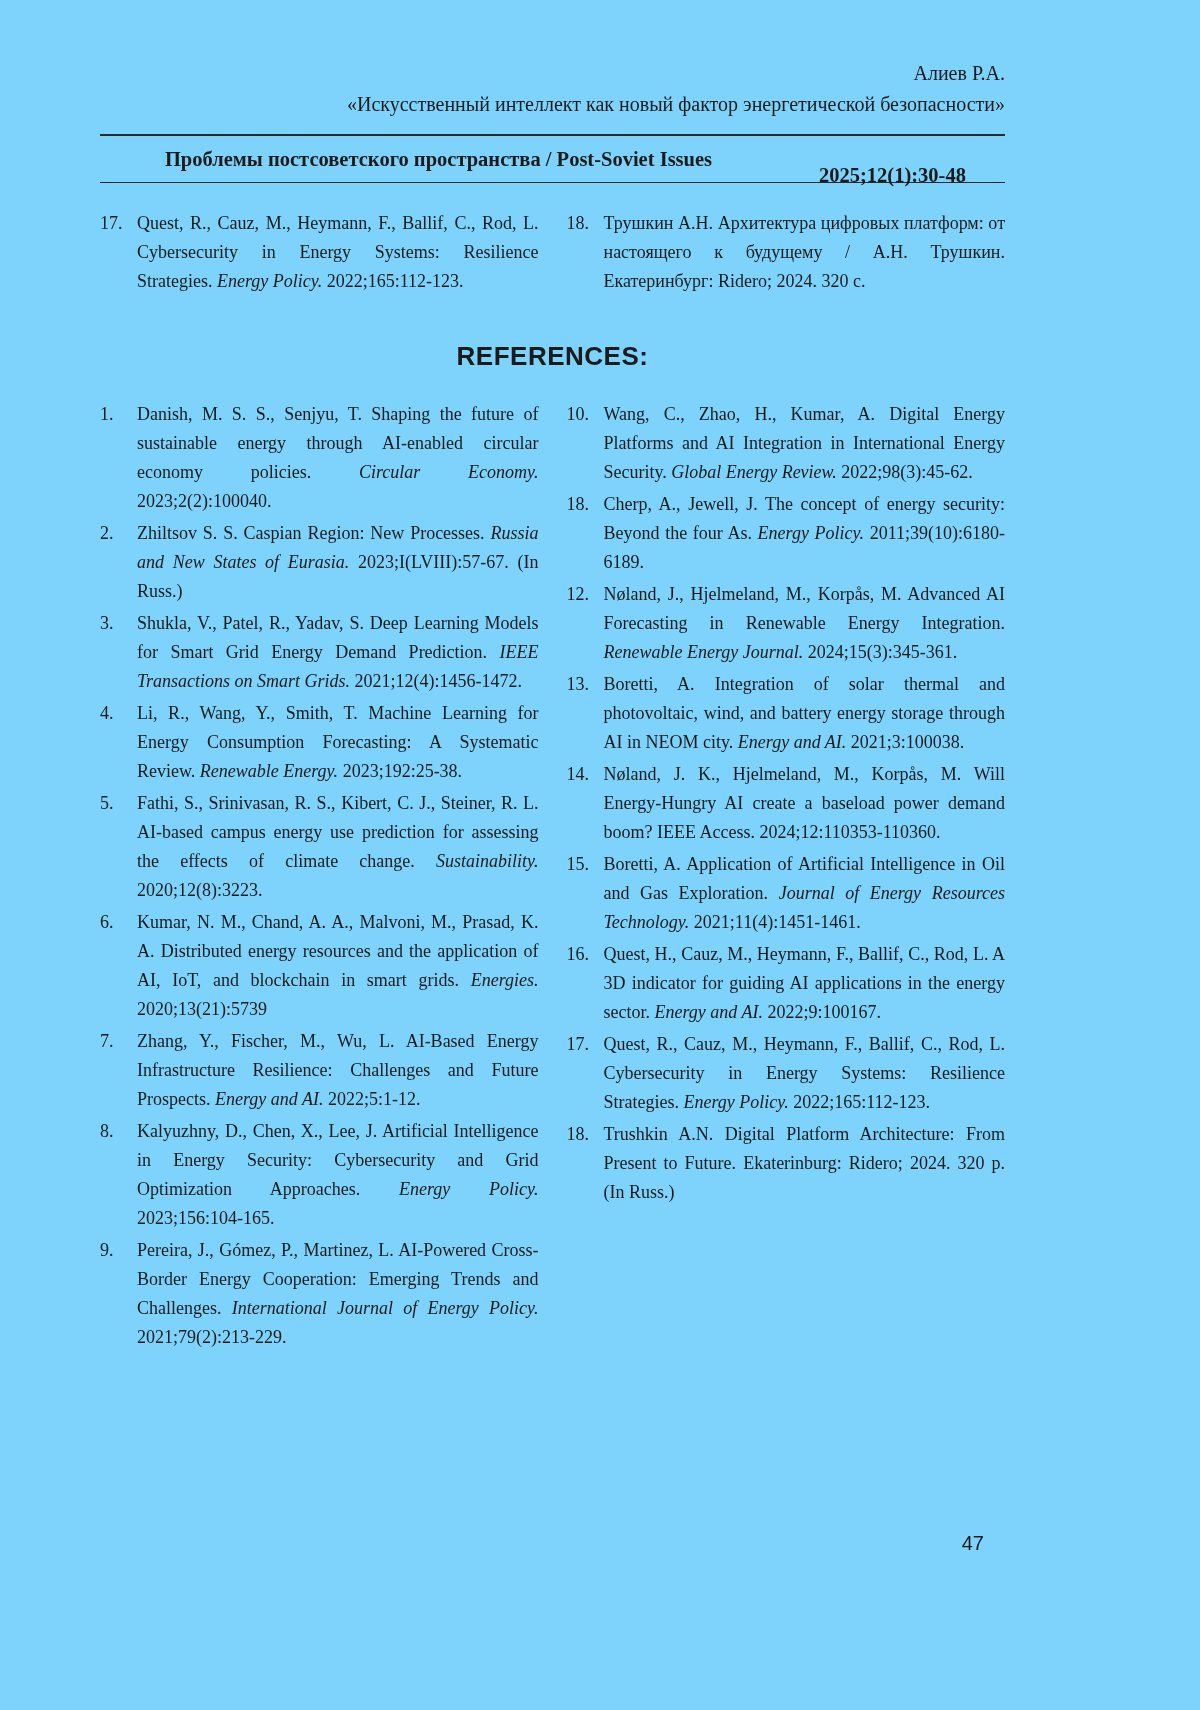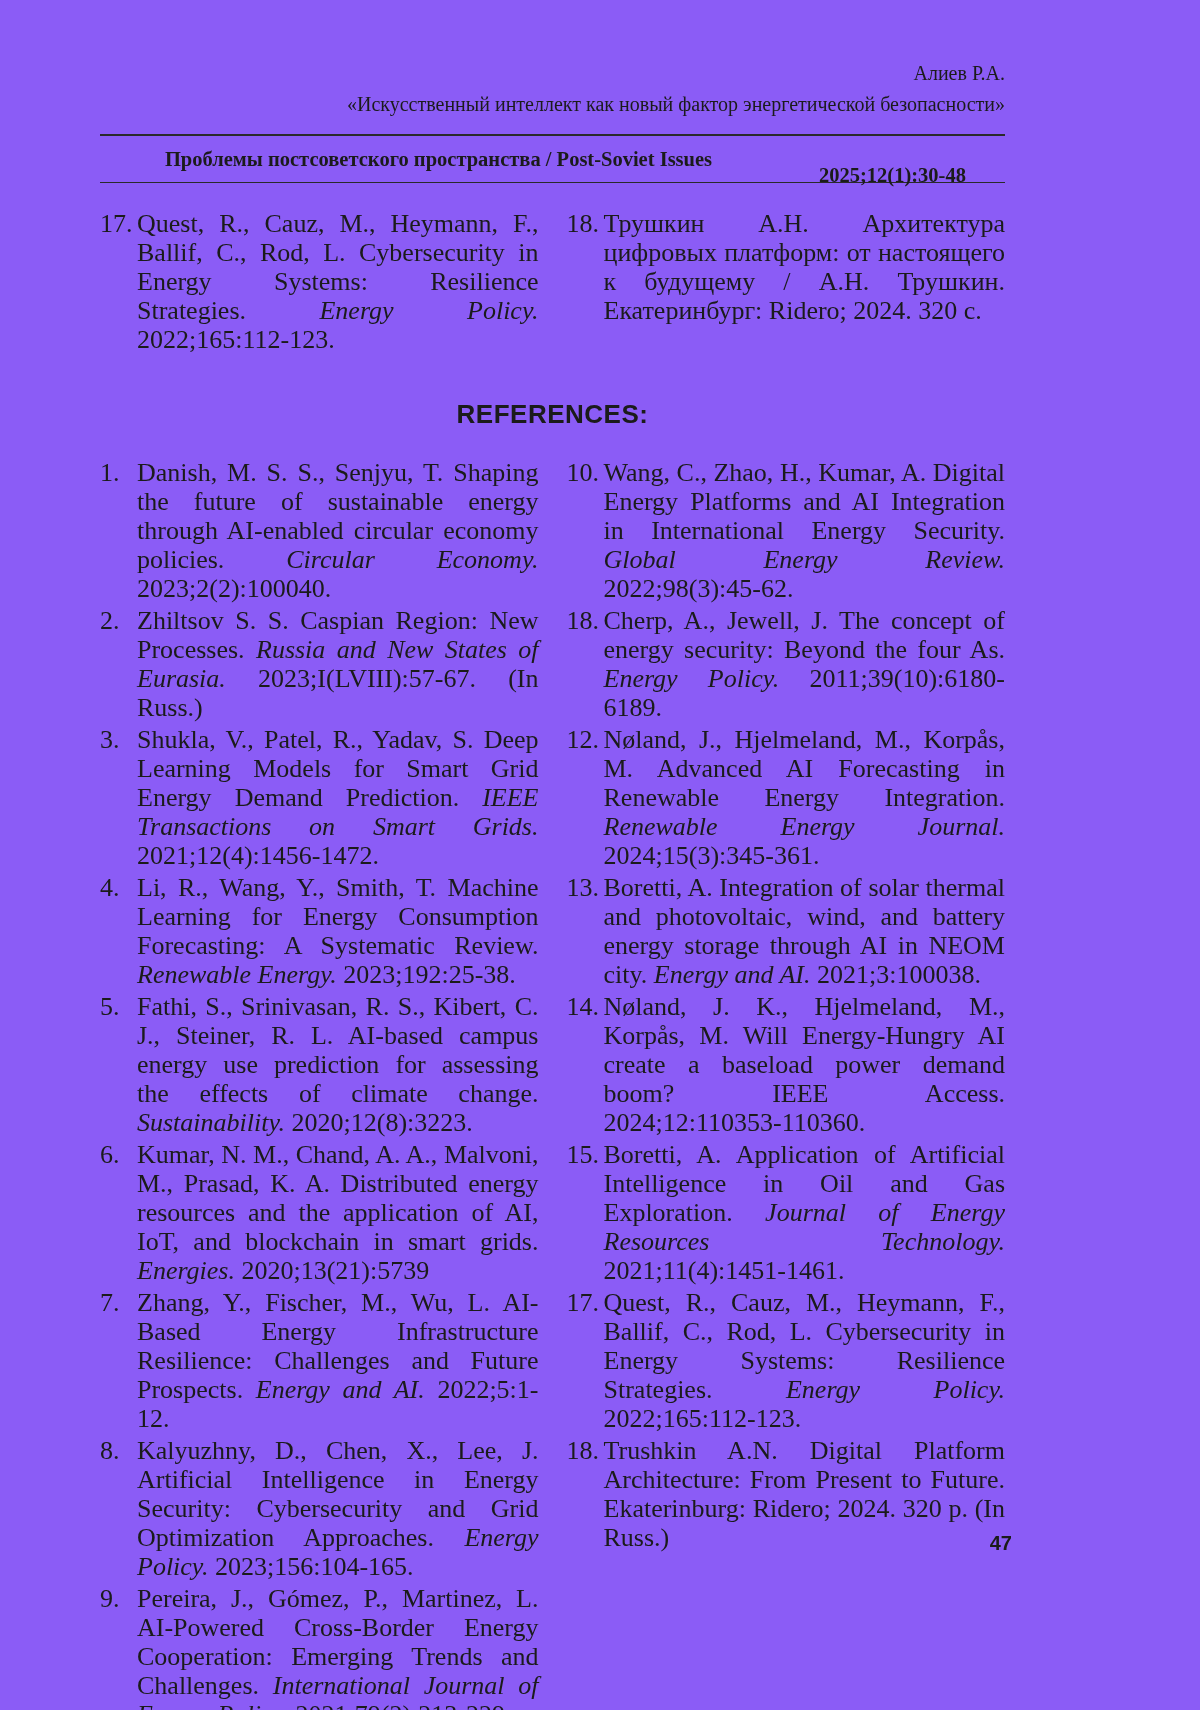"Алиев Р.А." .page { background: #8b5cf6 -> #7dd3fc }
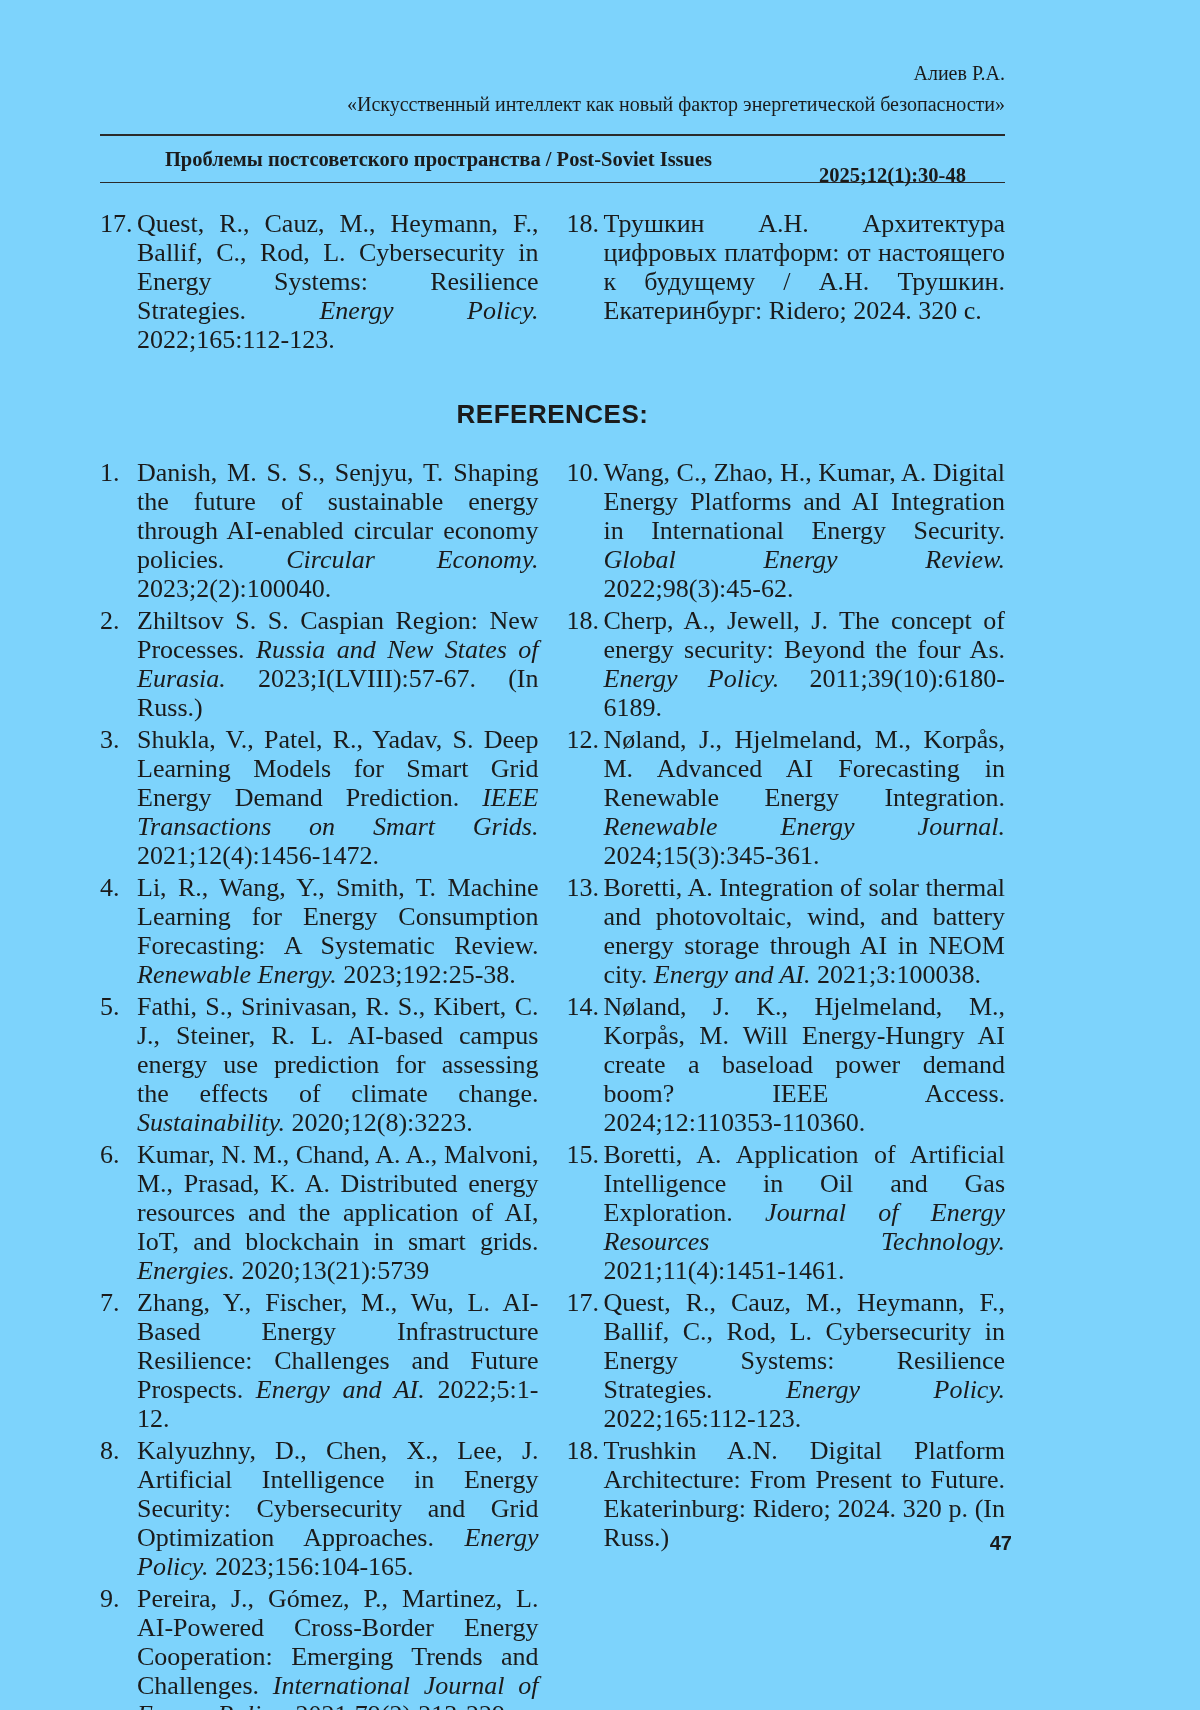"17." .ref-item { font-size: 26px -> 18px }
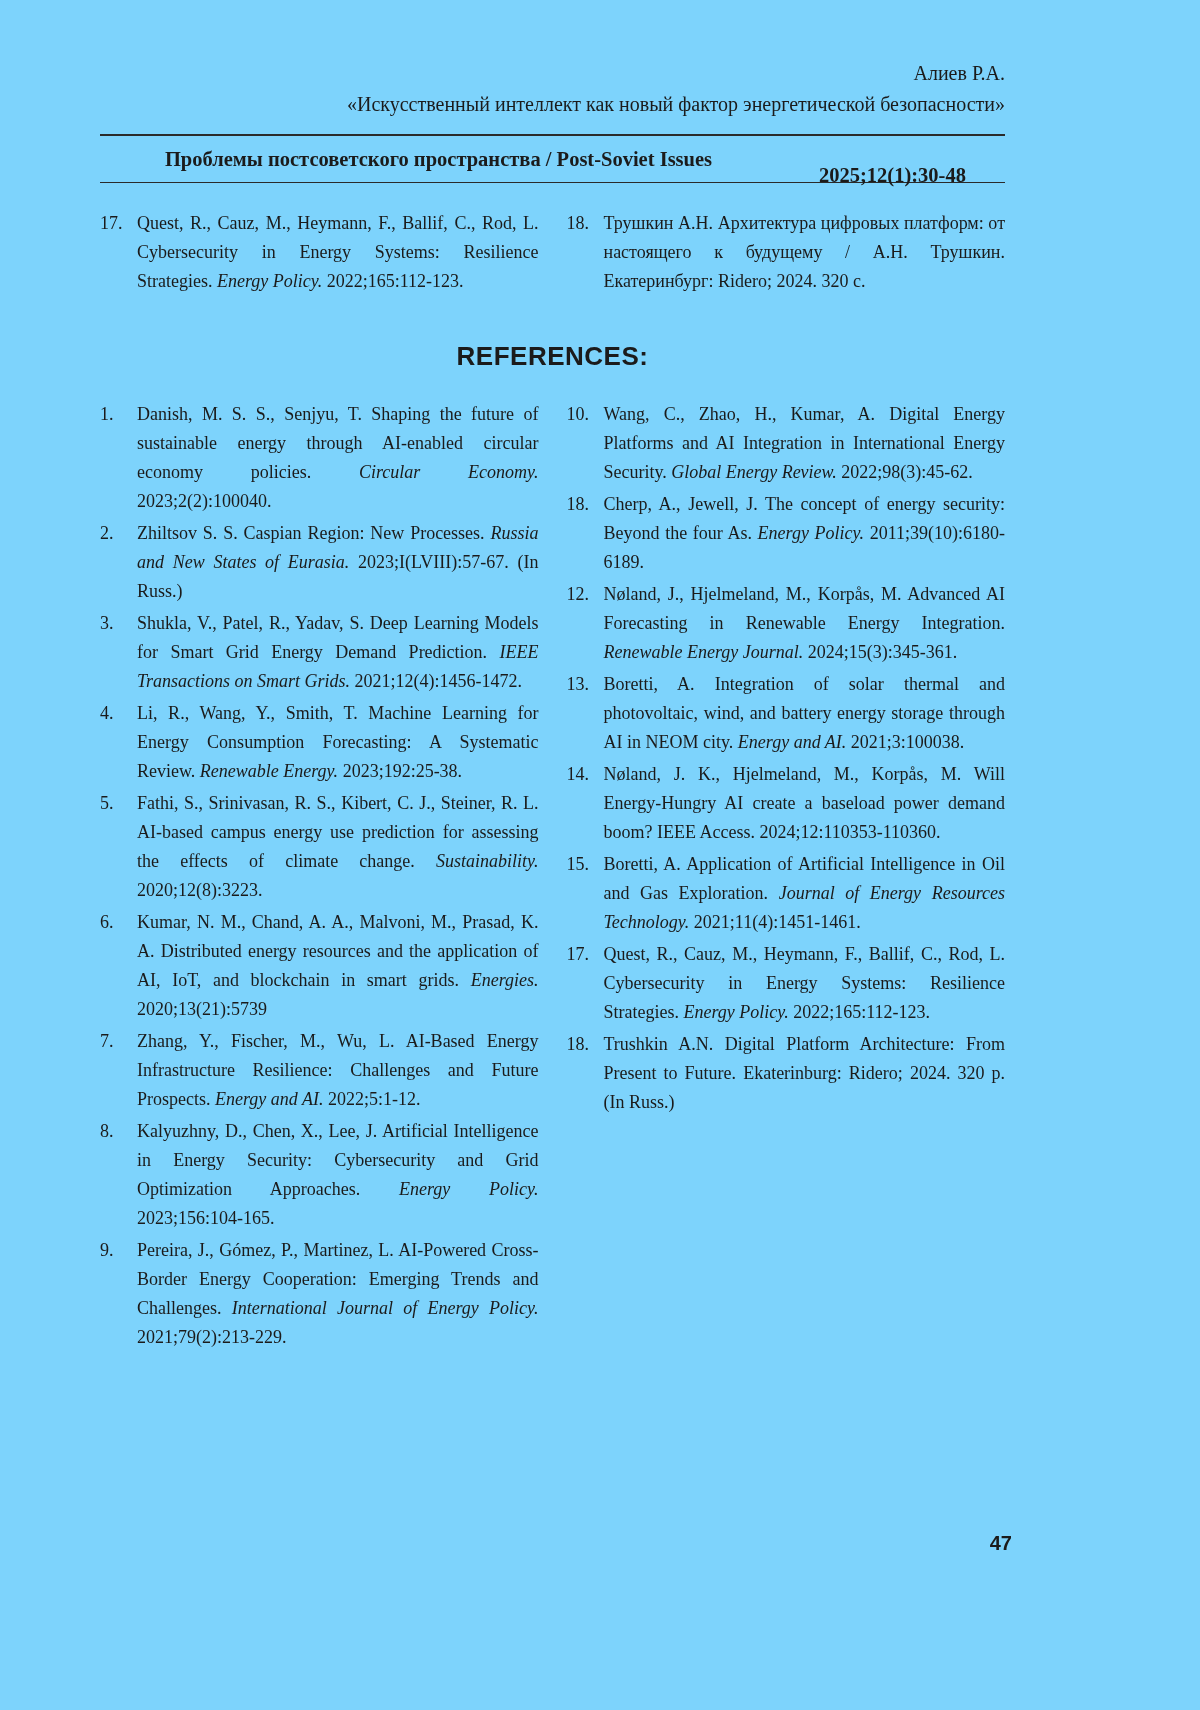"16." div.ref-item { html: none -> <div> <span>16.</span> <span><span>Quest, H., Cauz, M., Heymann, F., Ballif, C., Rod, L. A 3D indicator for guiding AI applications in the energy sector. </span><span>Energy and AI.</span><span> 2022;9:100167.</span></span> </div> }
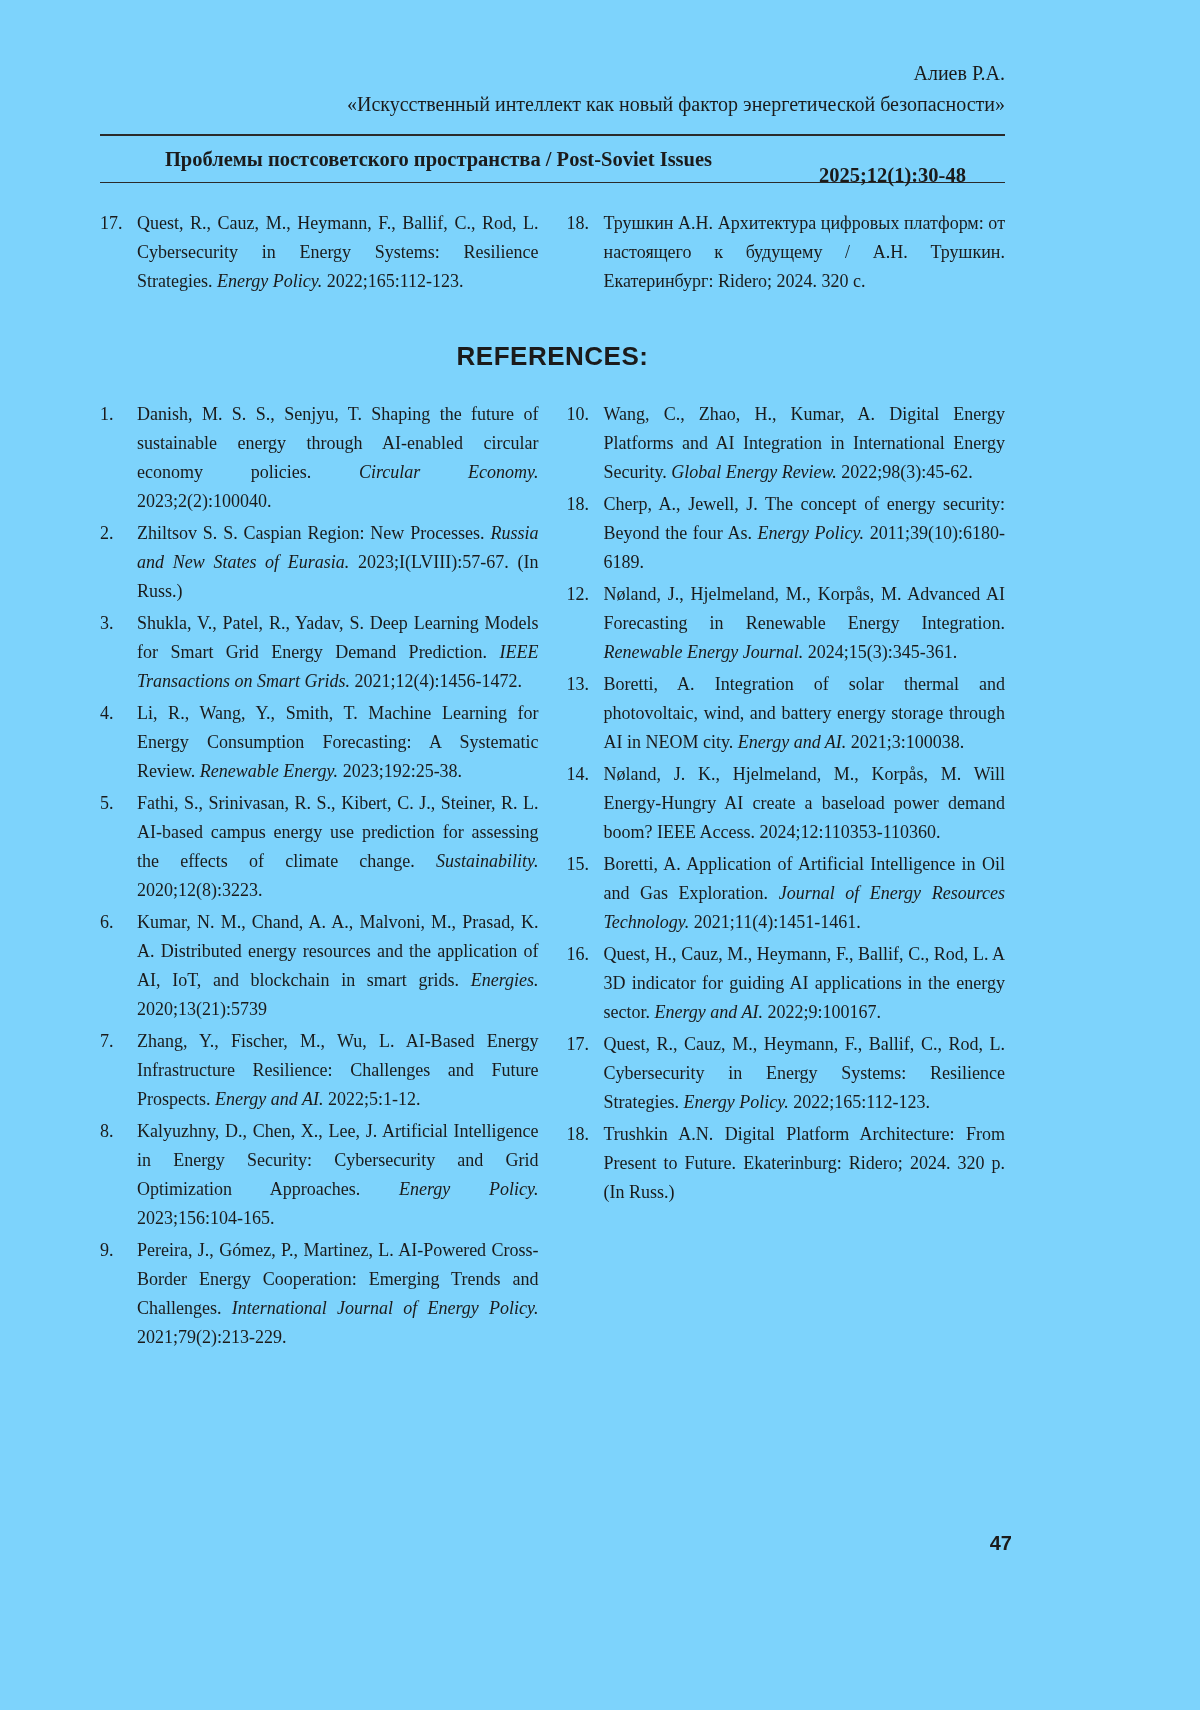"47" .page-number { font-weight: bold -> normal; right: 188px -> 216px }
